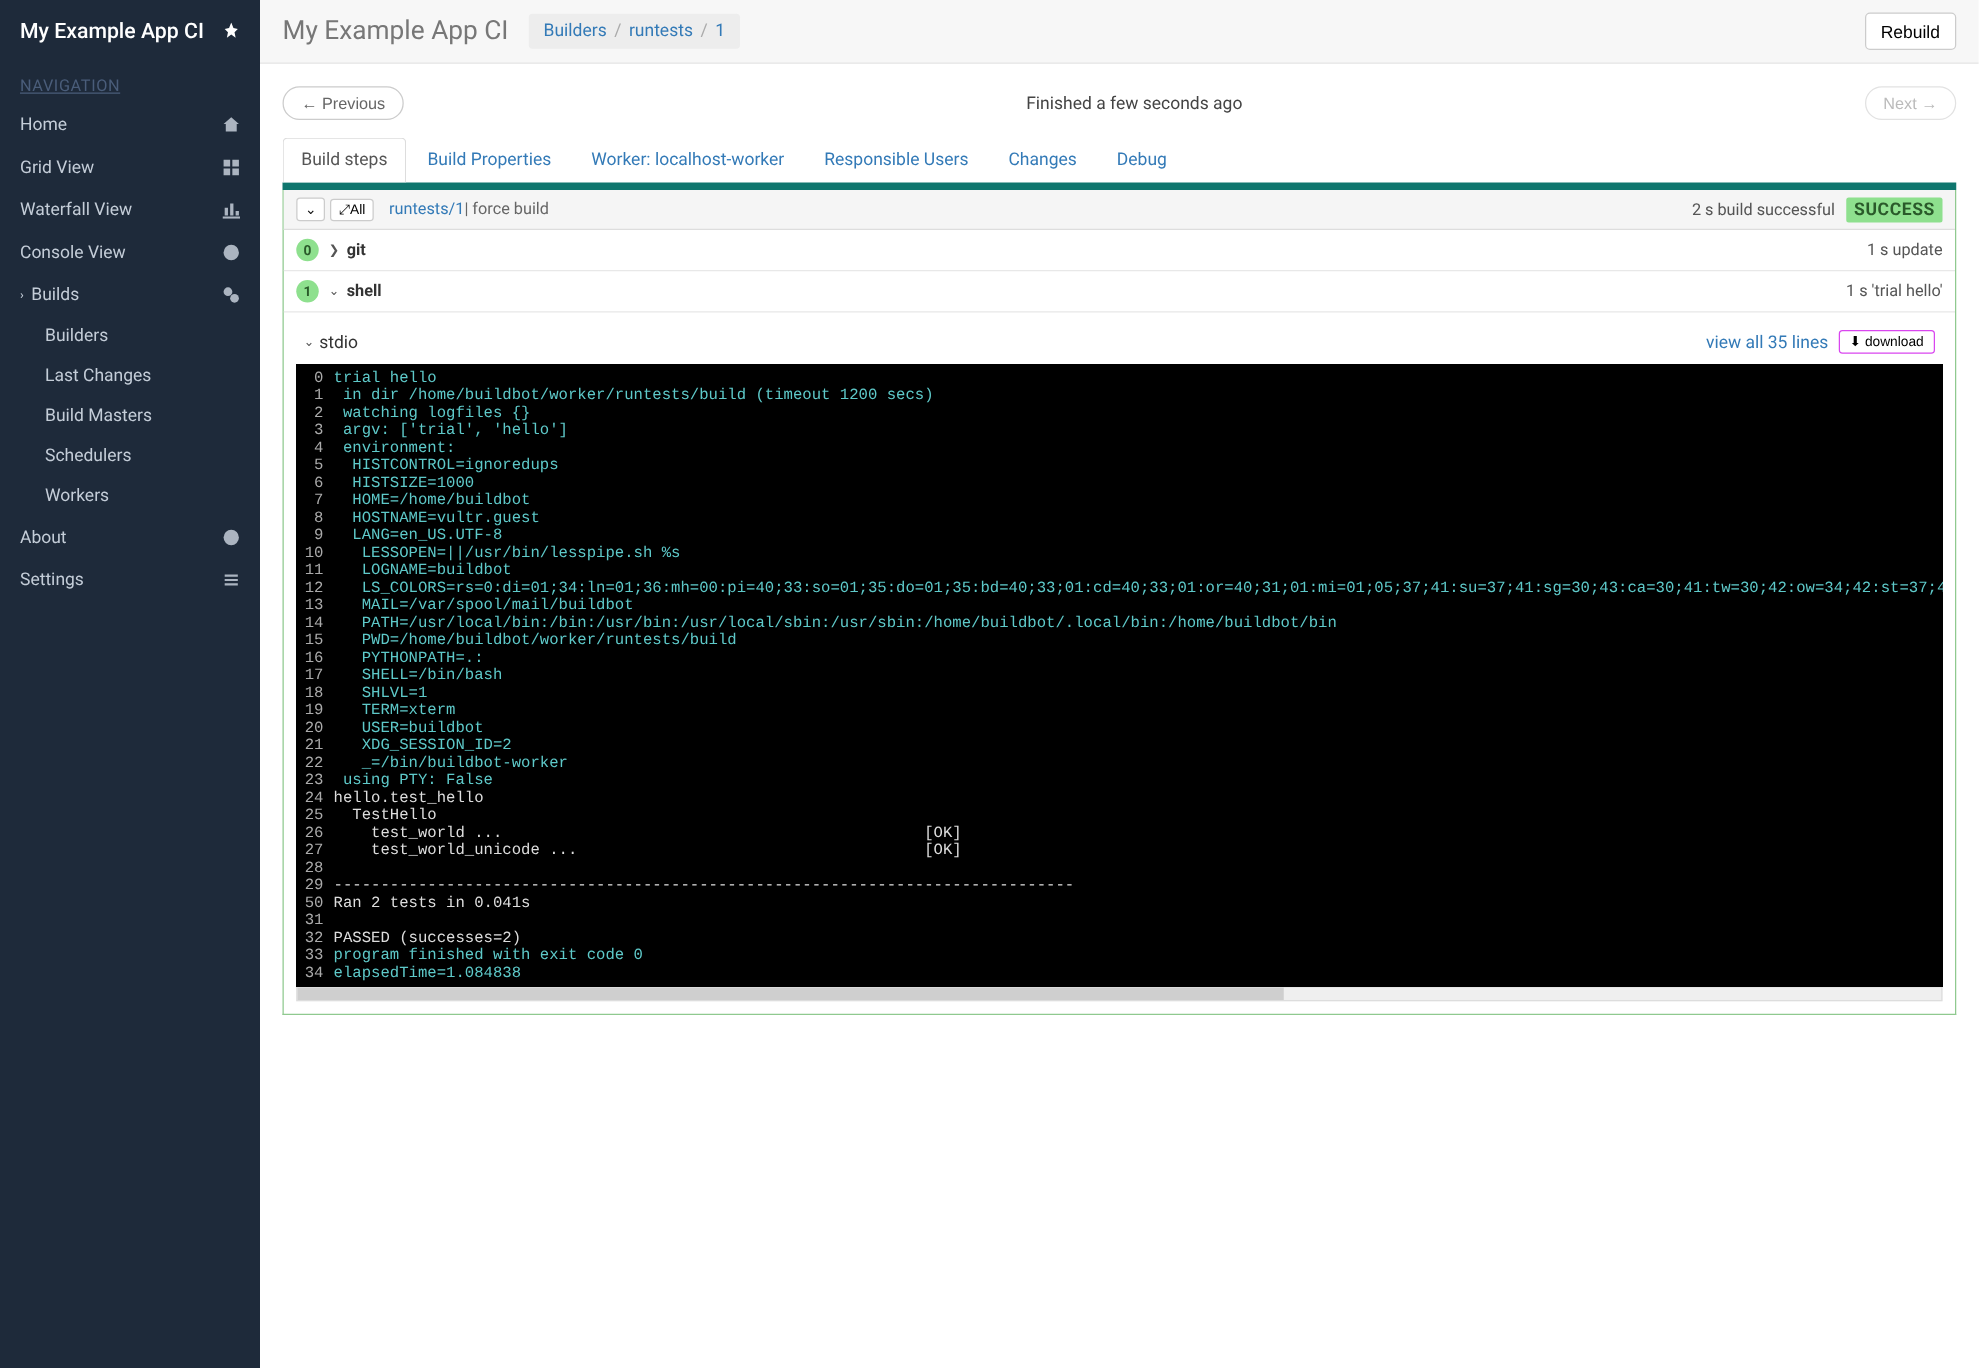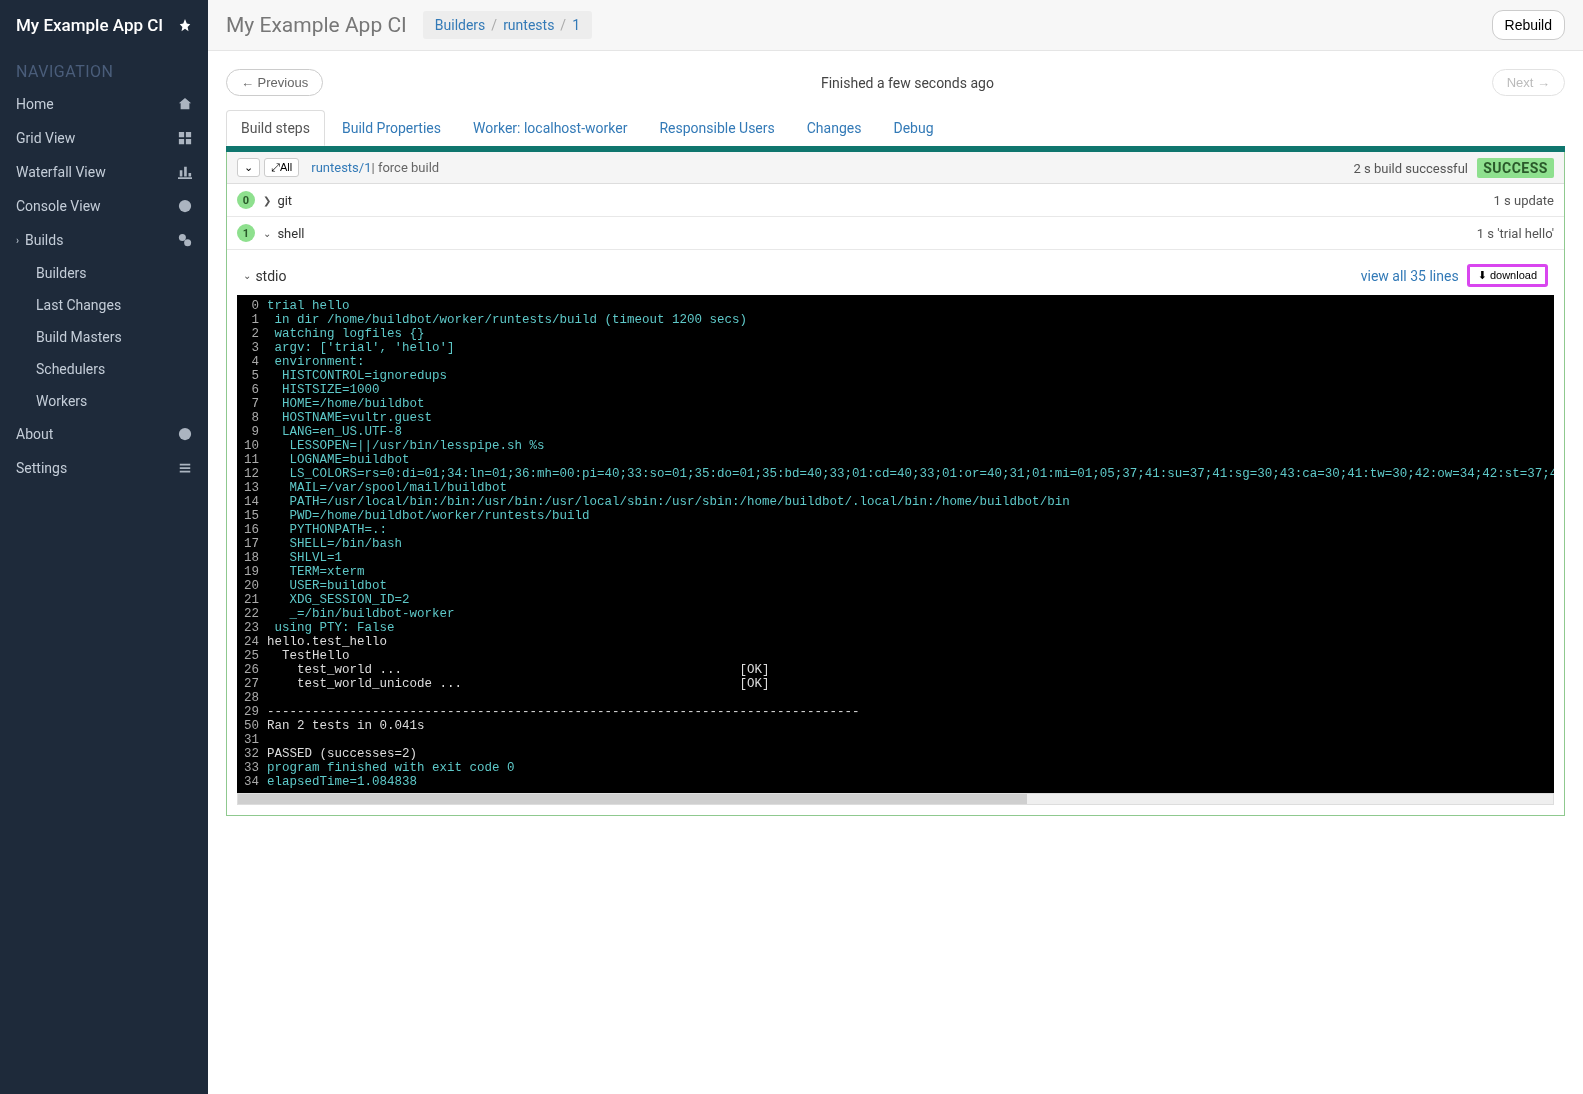"Rebuild" .rebuild { border-radius: 11px -> none }
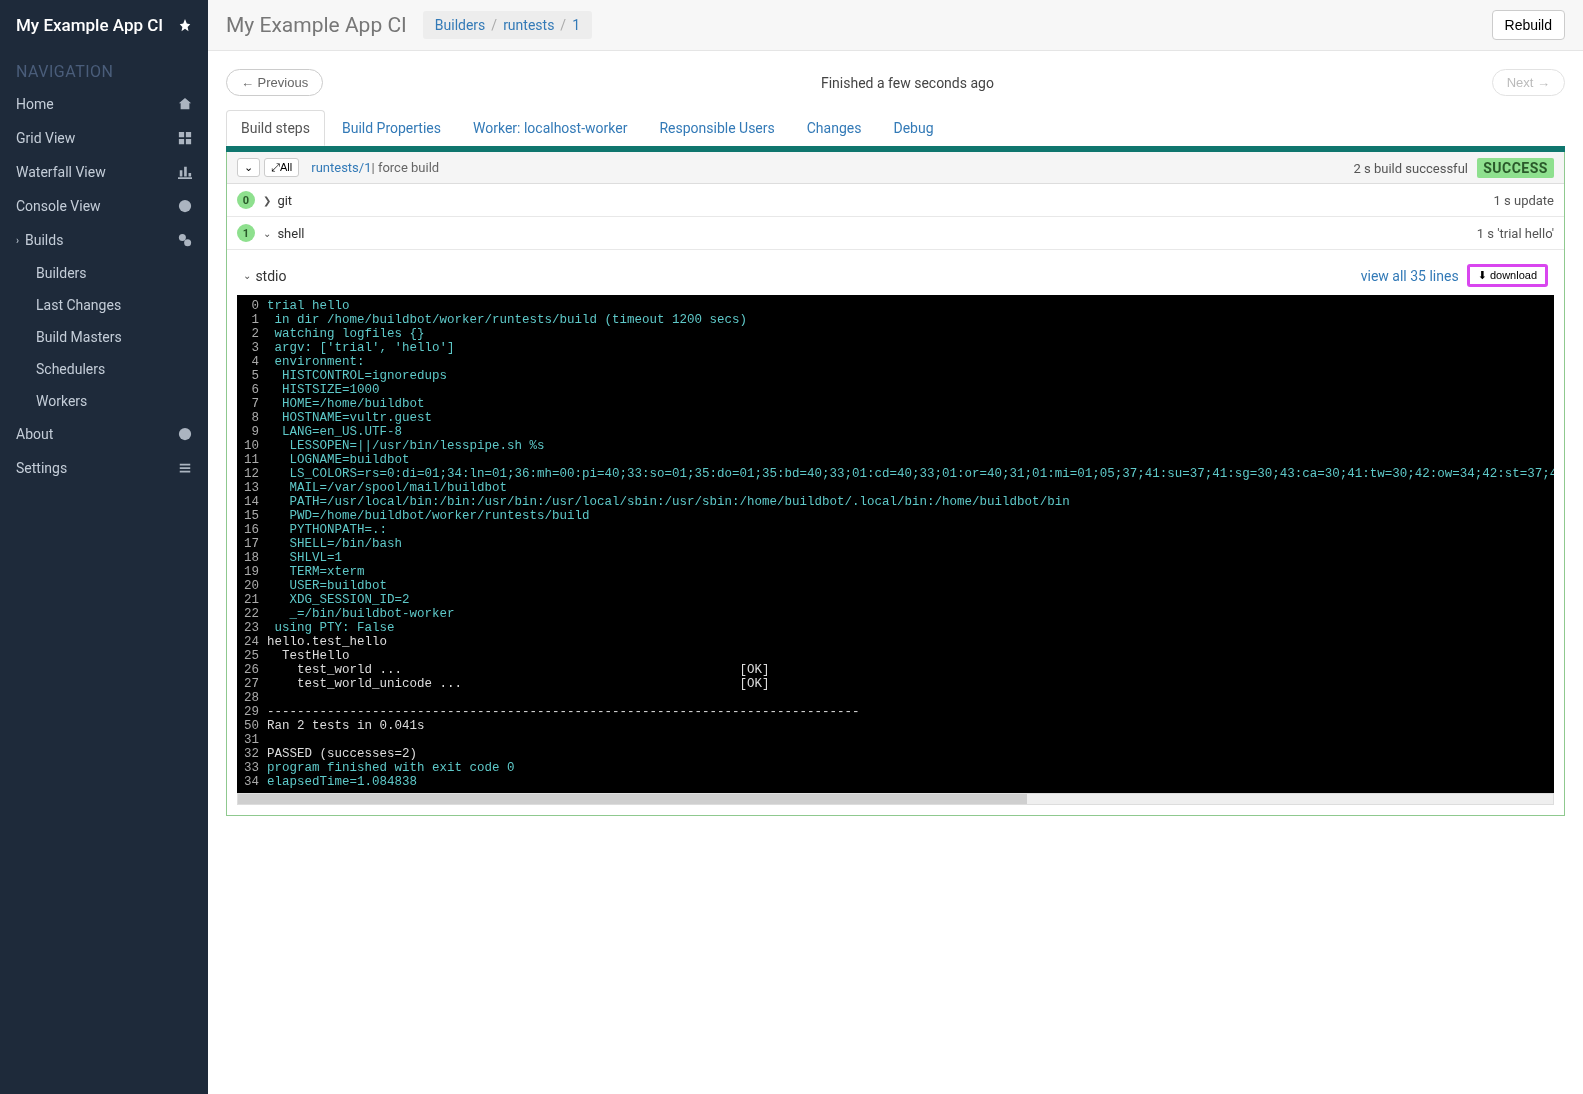"NAVIGATION" .nav-heading { font-size: 16px -> 13px; text-decoration: none -> underline }
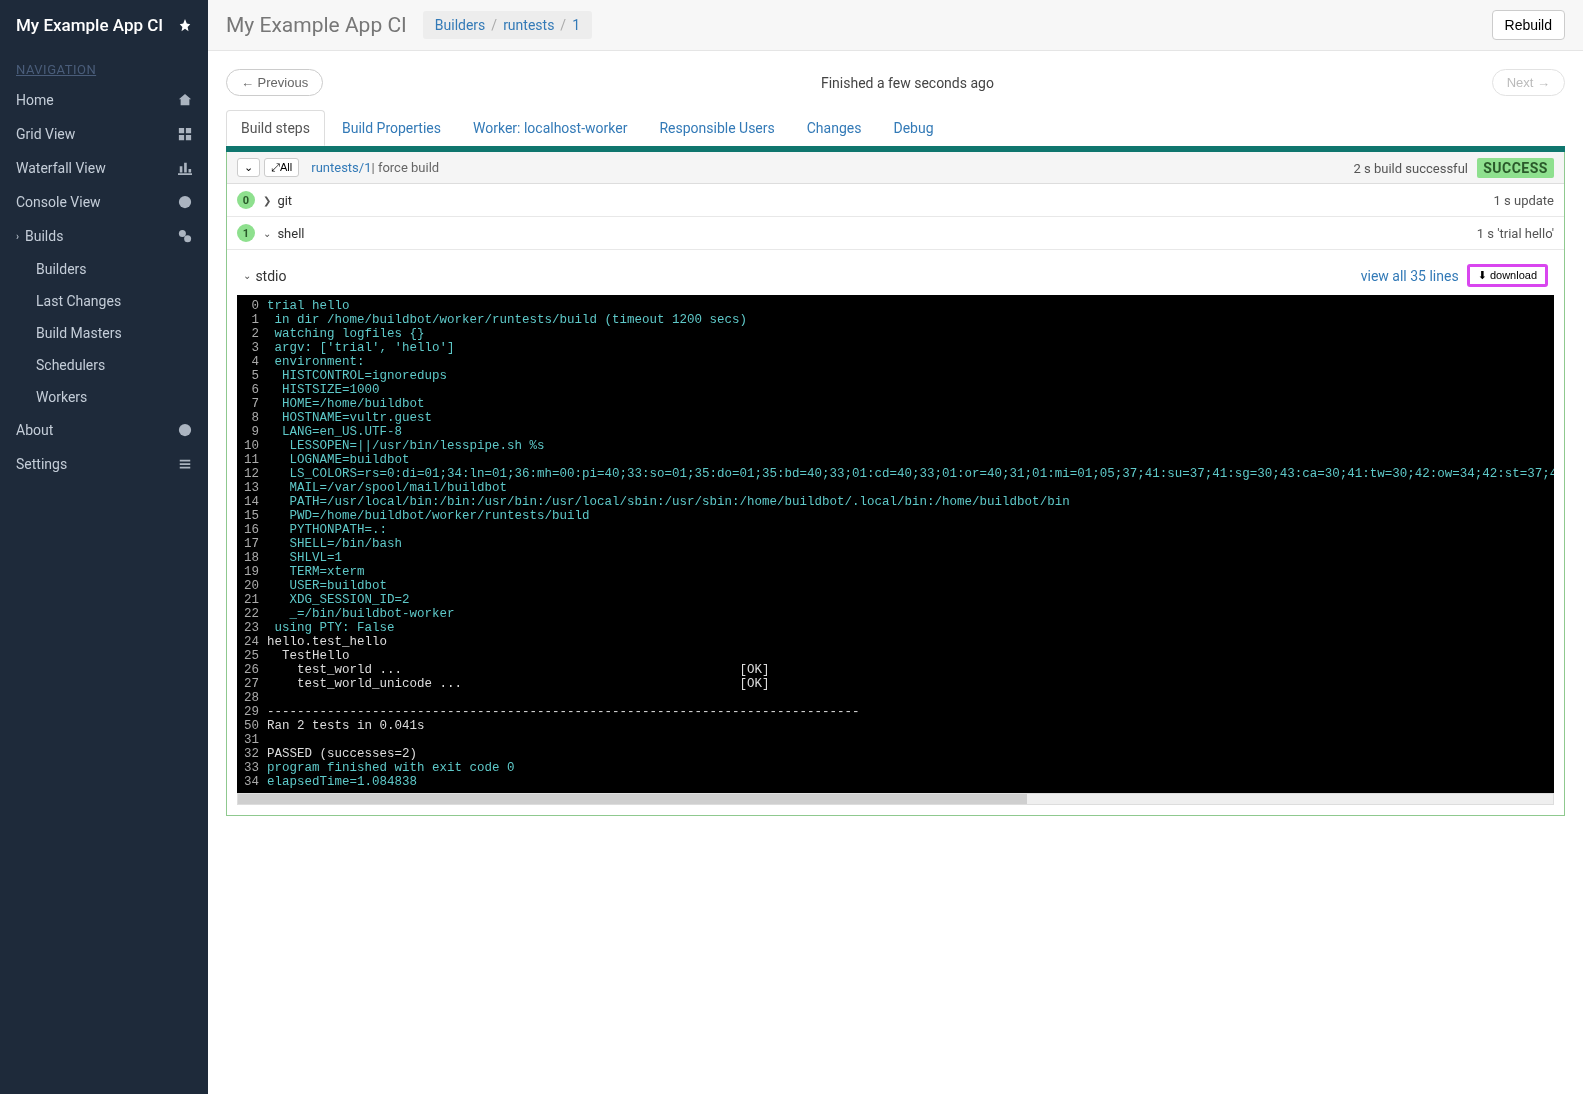"git" .step-name { font-weight: none -> bold }
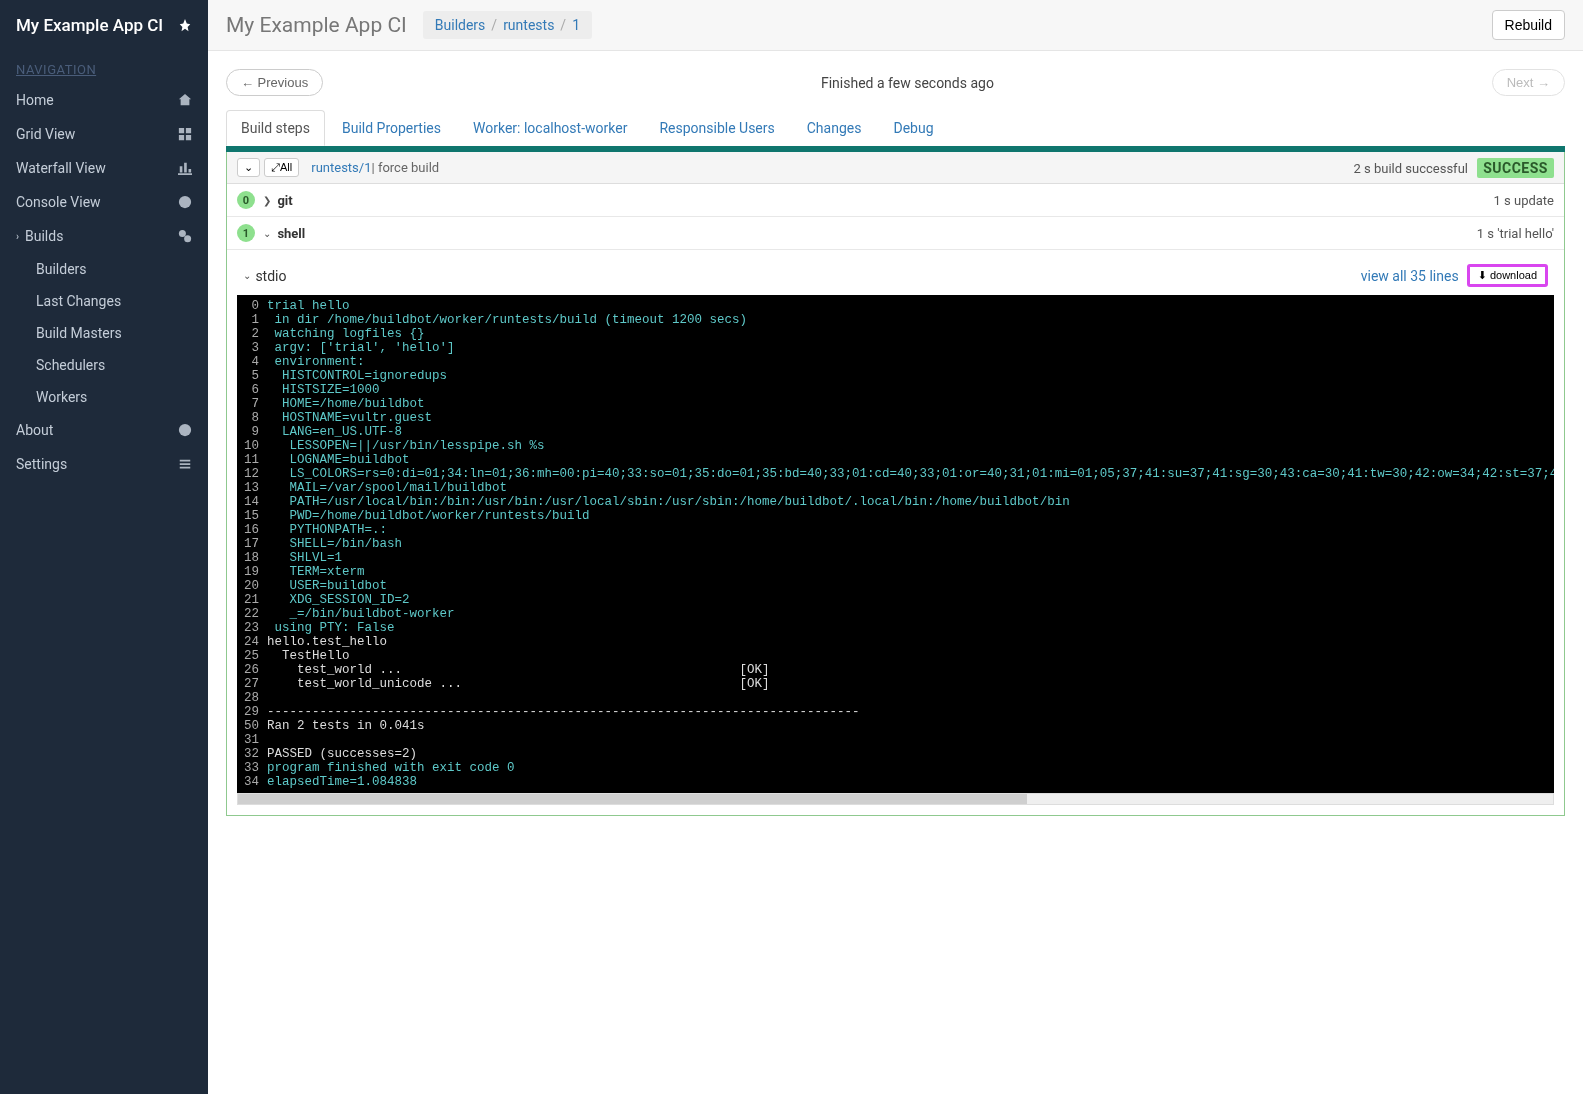"⬇ download" .dl-btn { border: 3px solid #d946ef -> 1px solid #d946ef }
